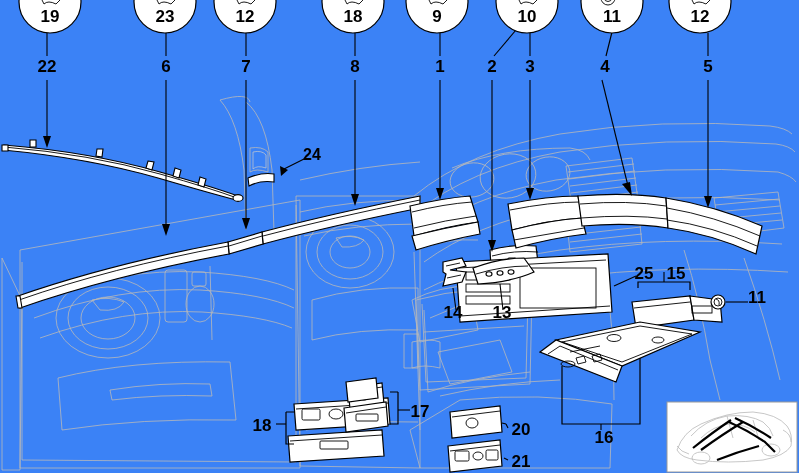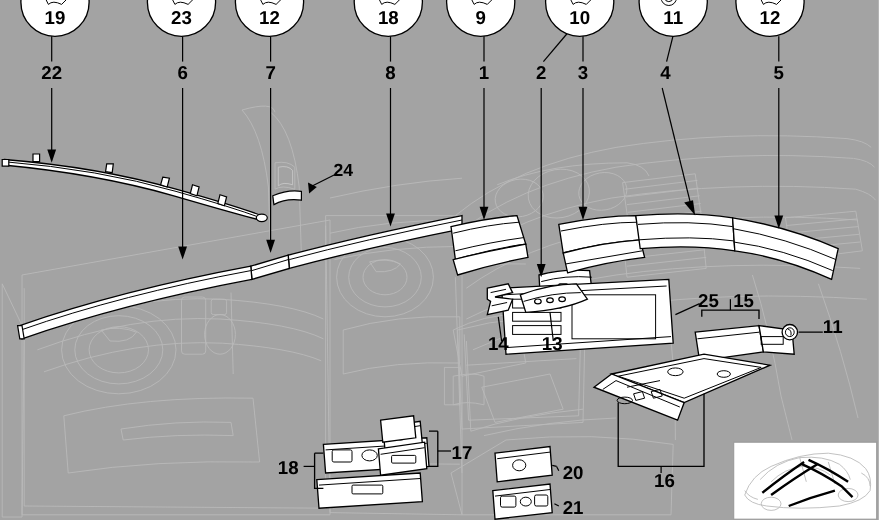"19" #stage { background: #a3a3a3 -> #3b82f6 }
